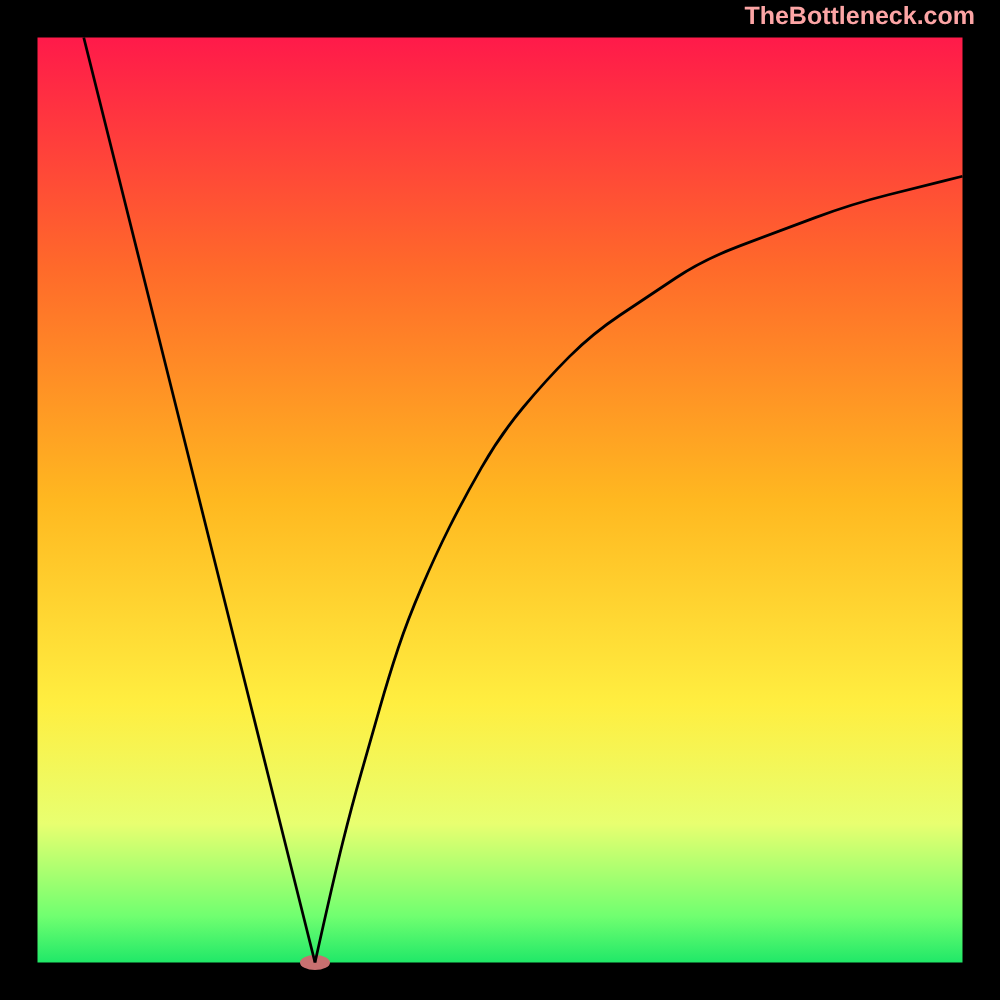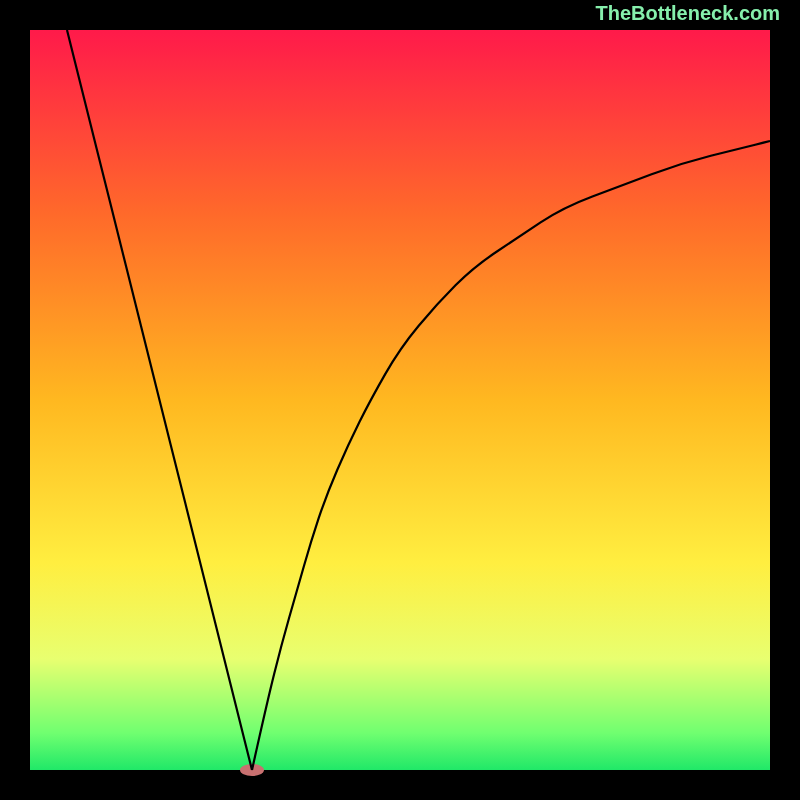"TheBottleneck.com" .watermark { color: #86efac -> #fca5a5 }
